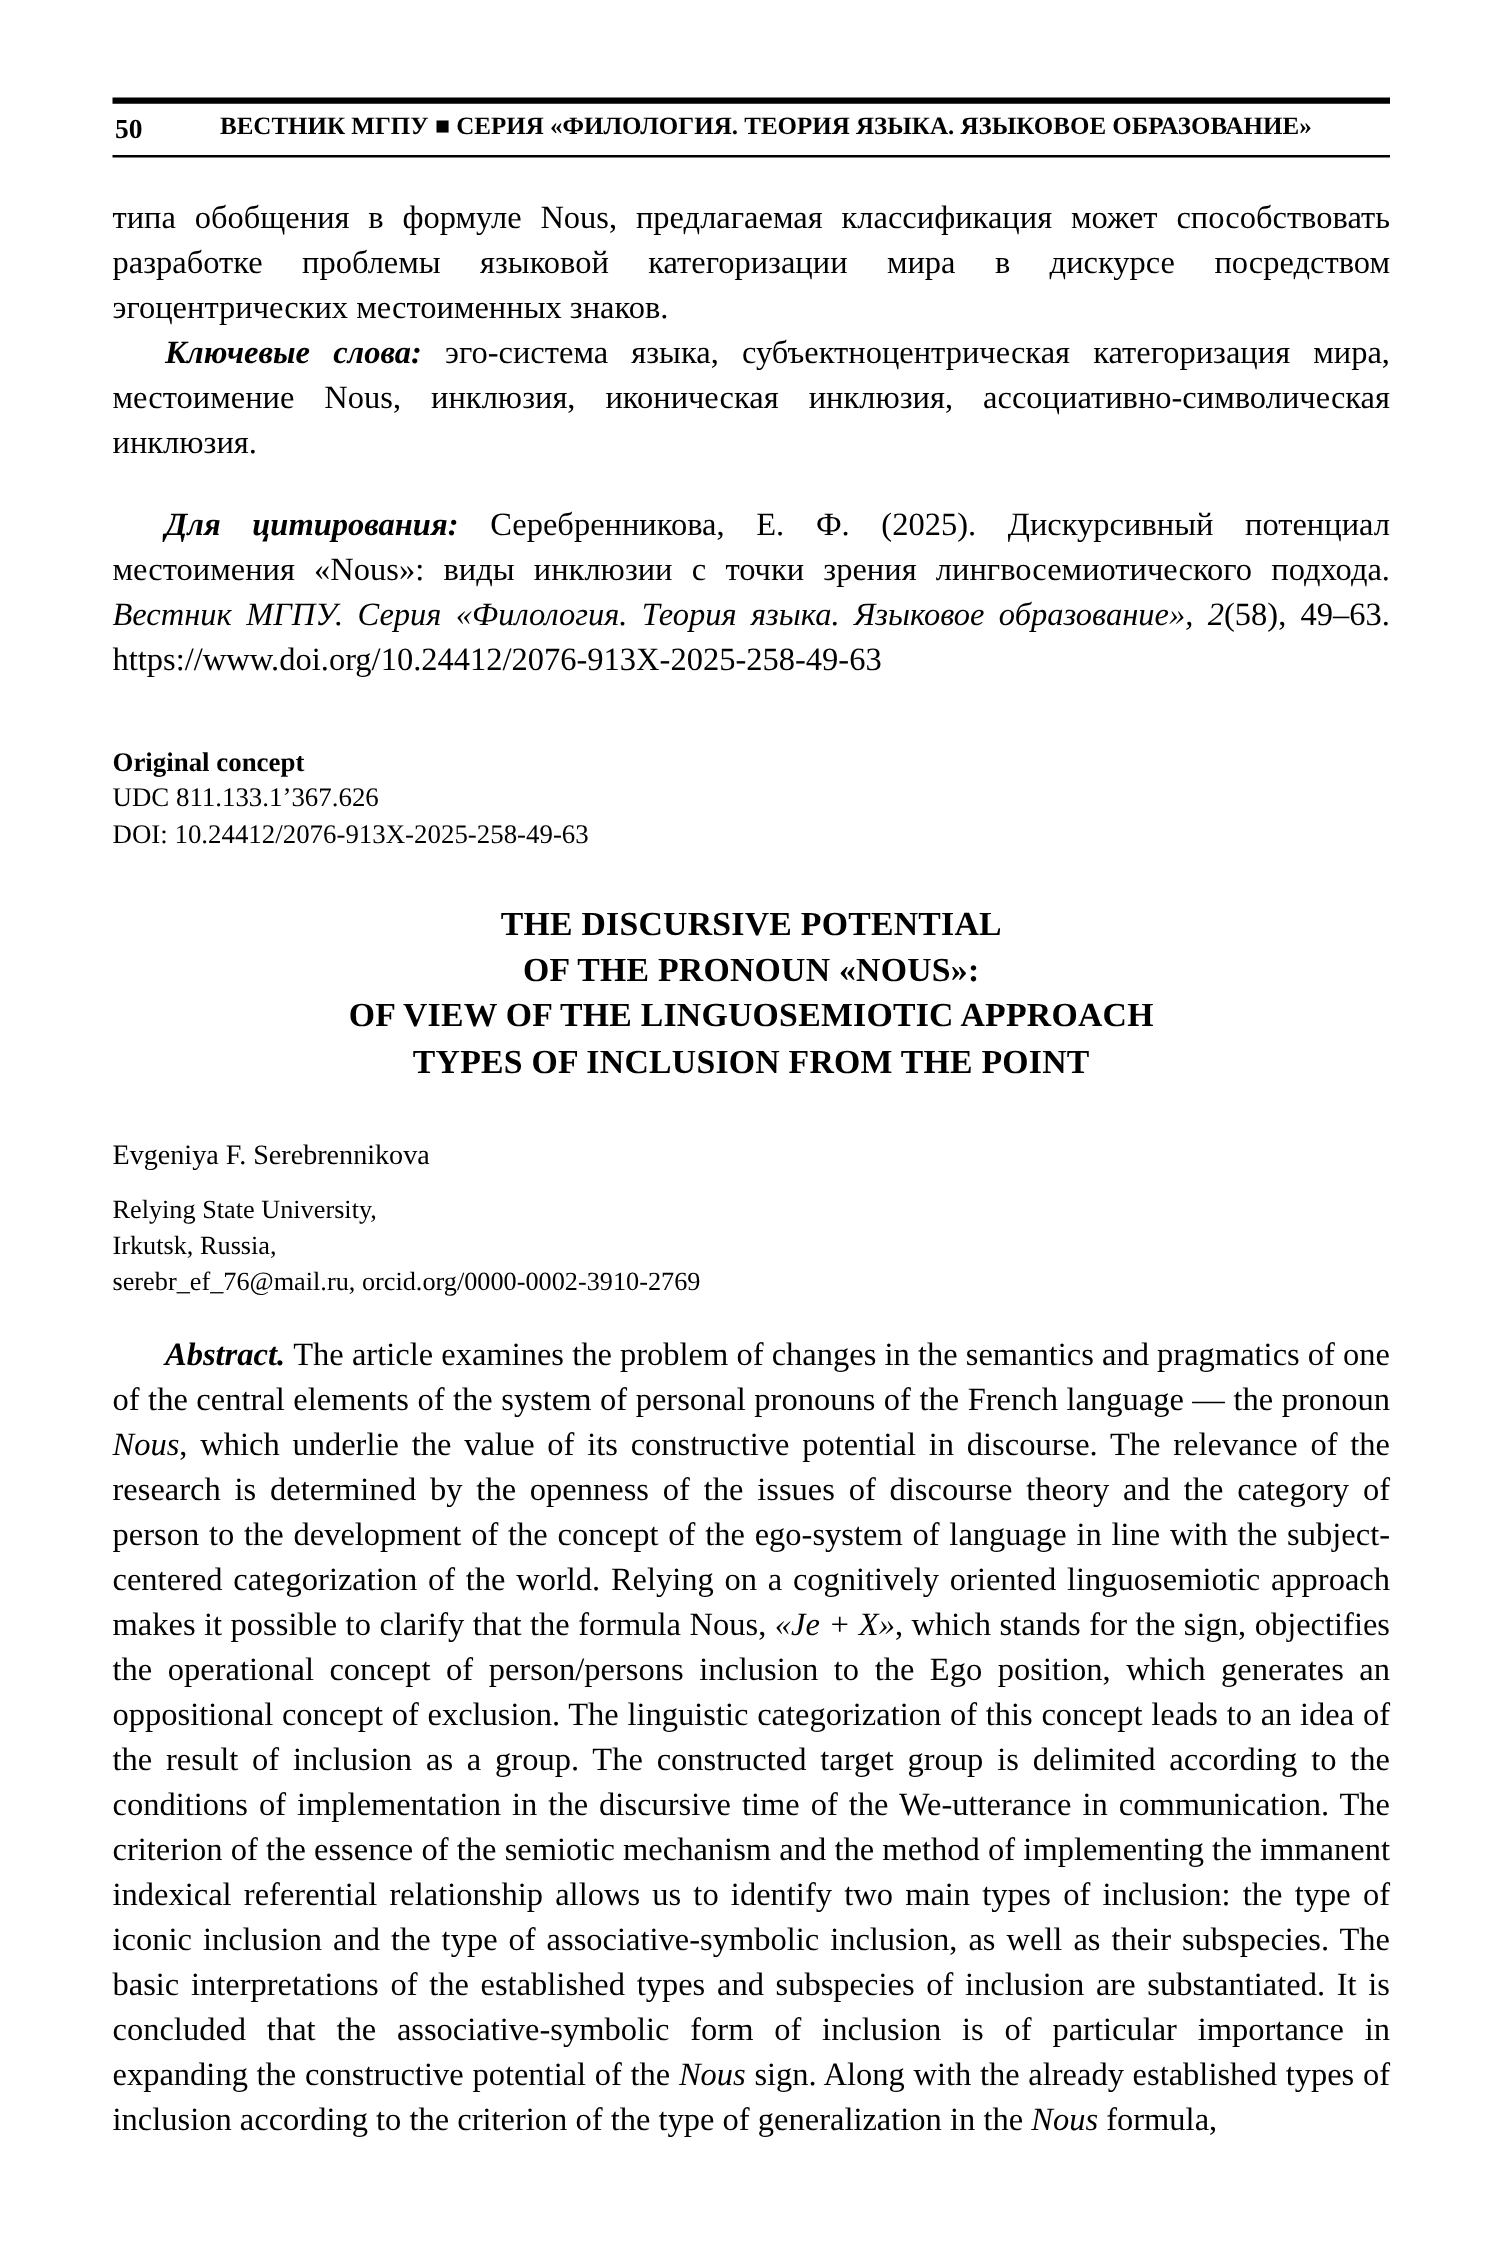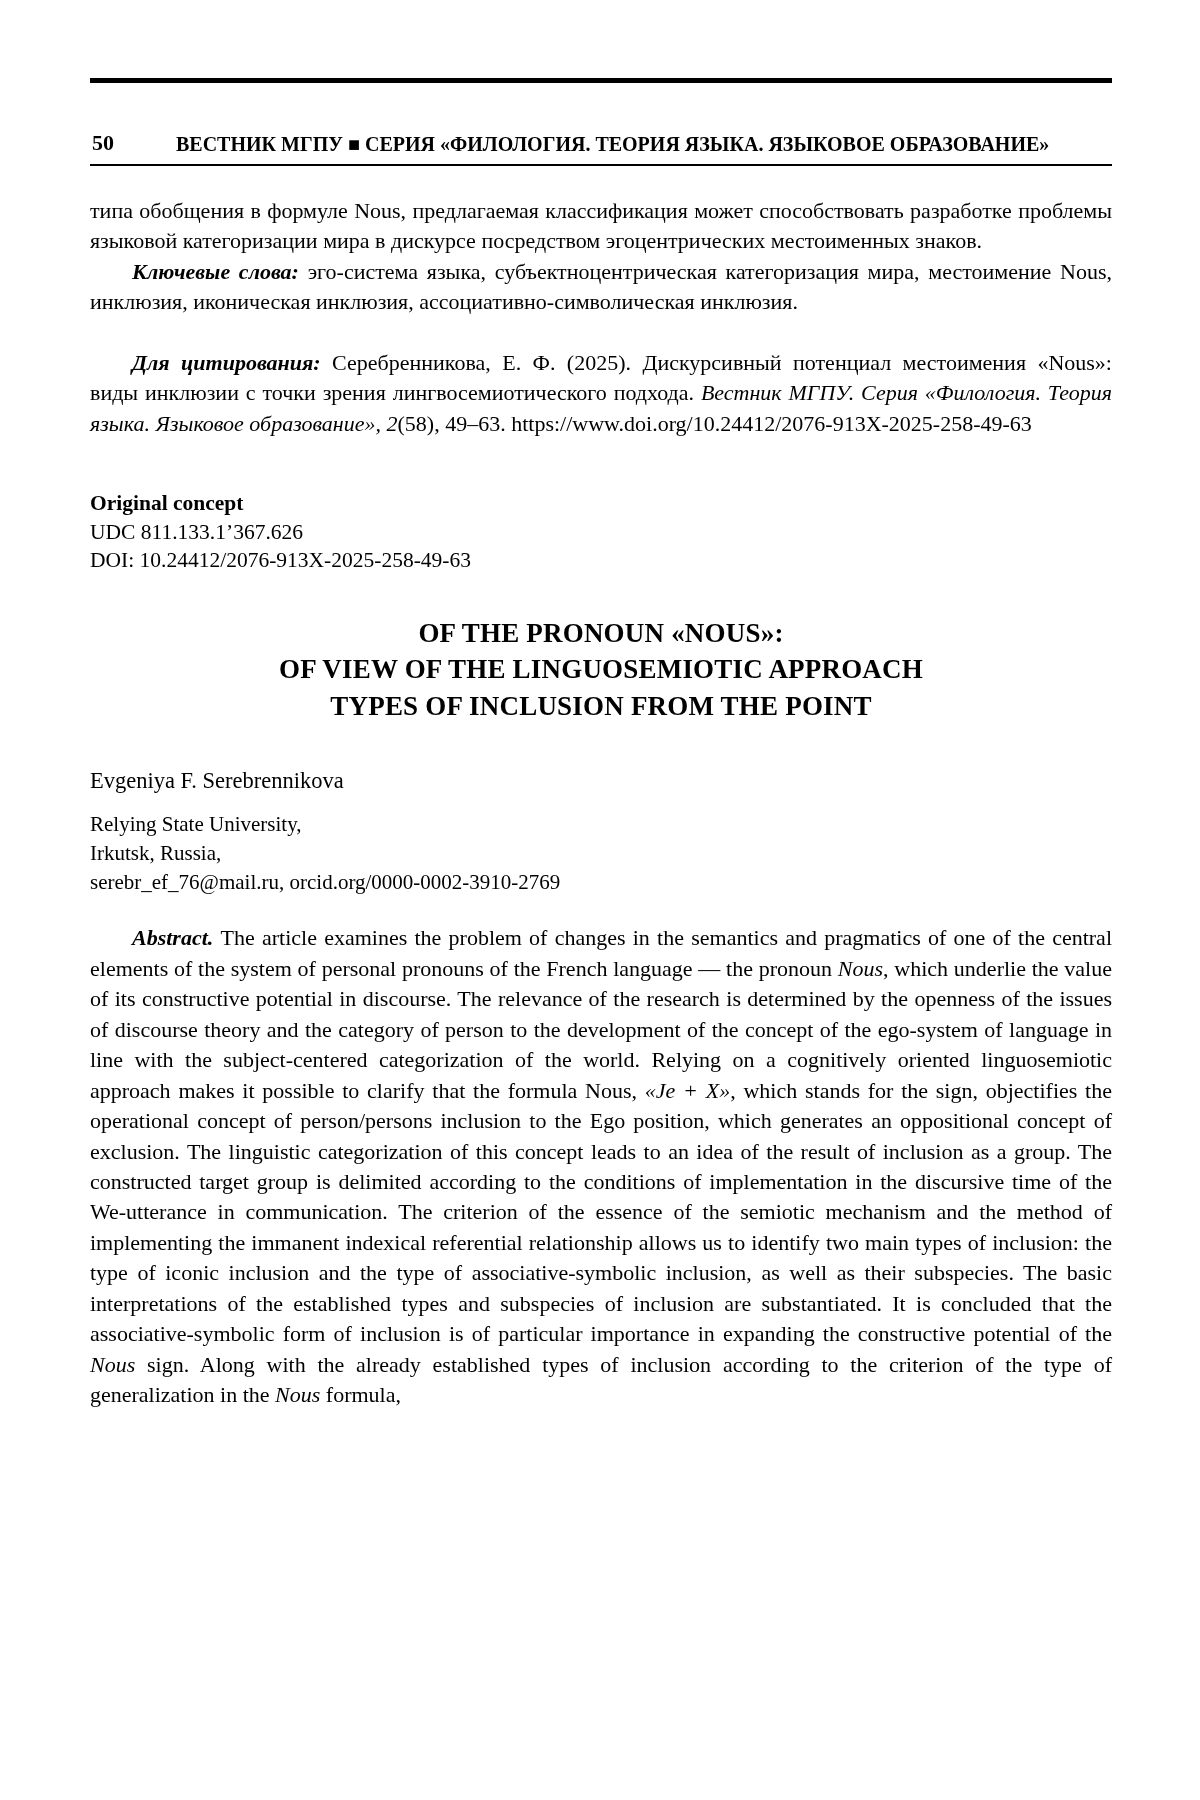"50" .header-line { align-items: flex-end -> flex-start; margin-top: 40px -> none }
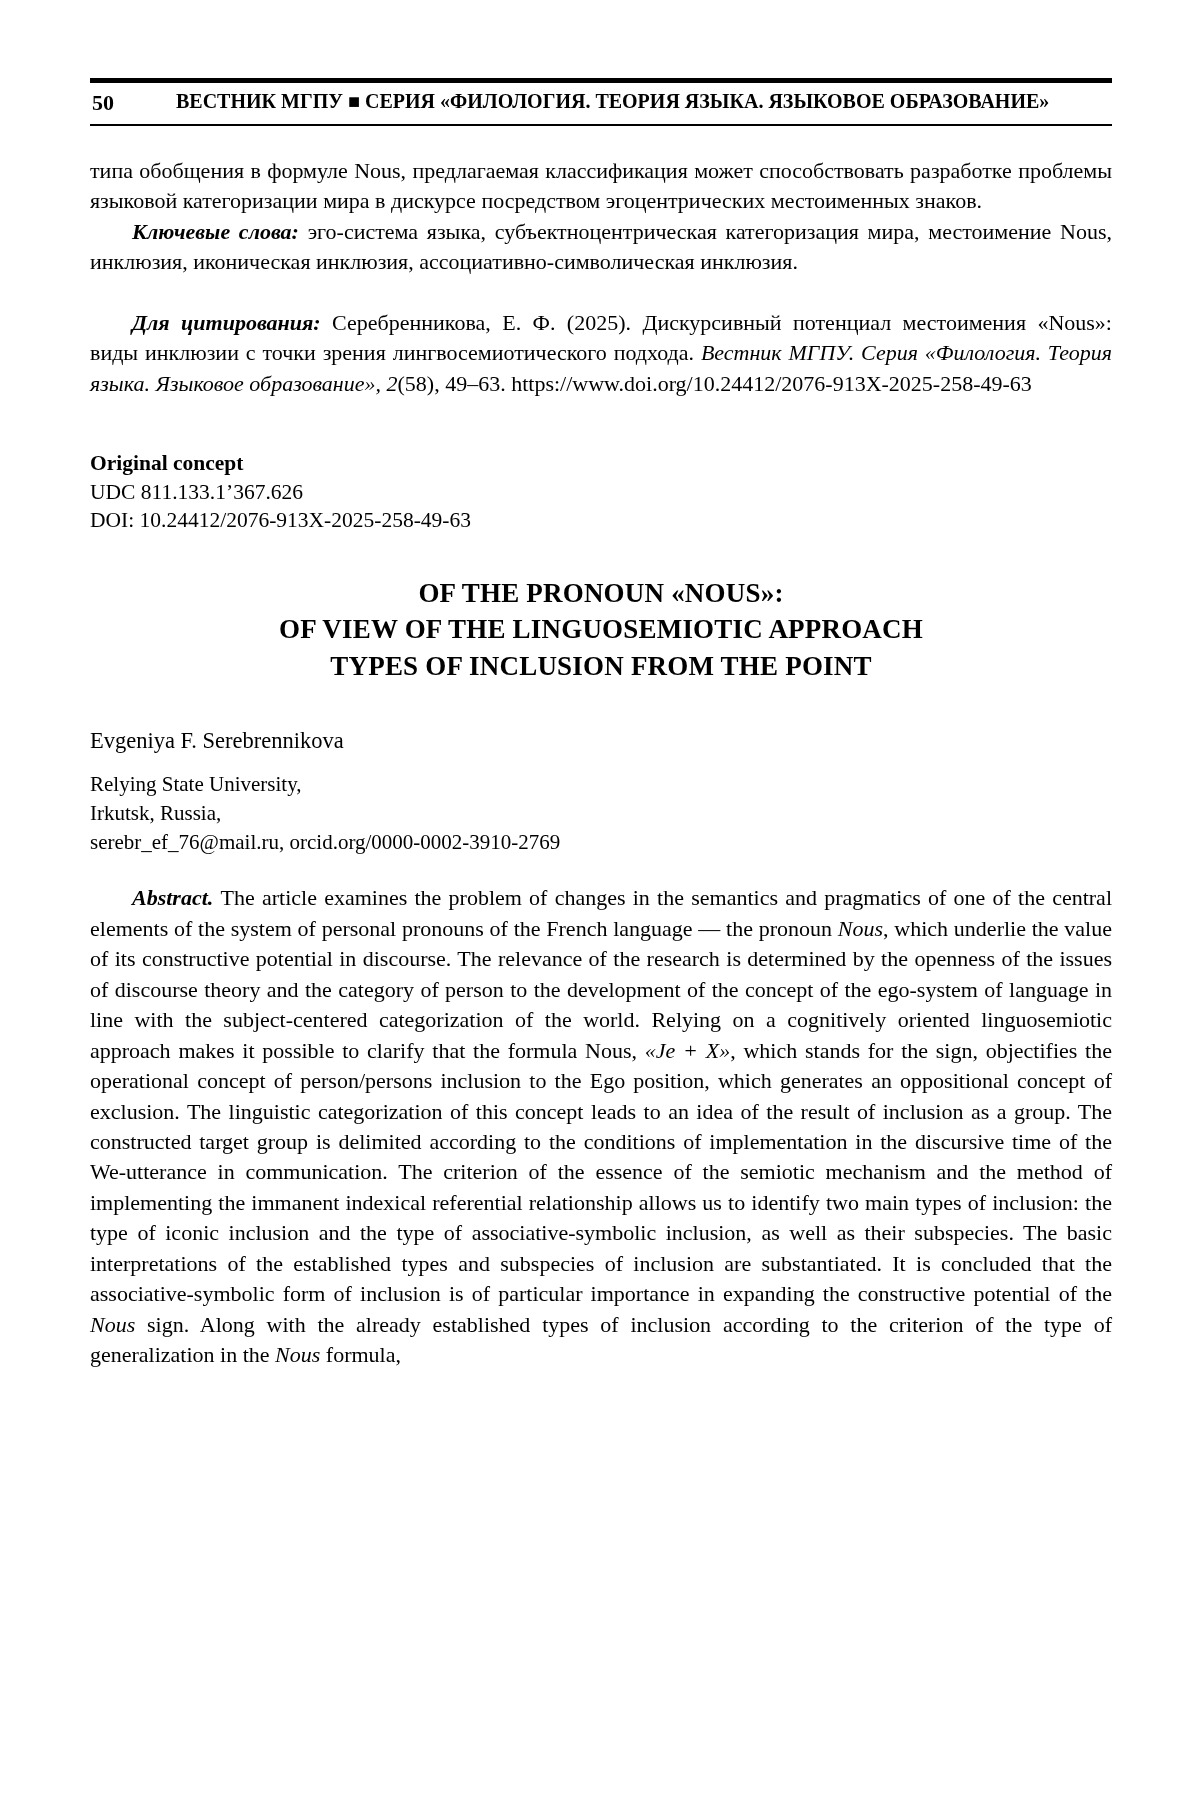"типа обобщения в формуле Nous," .para { font-size: 22px -> 26px }
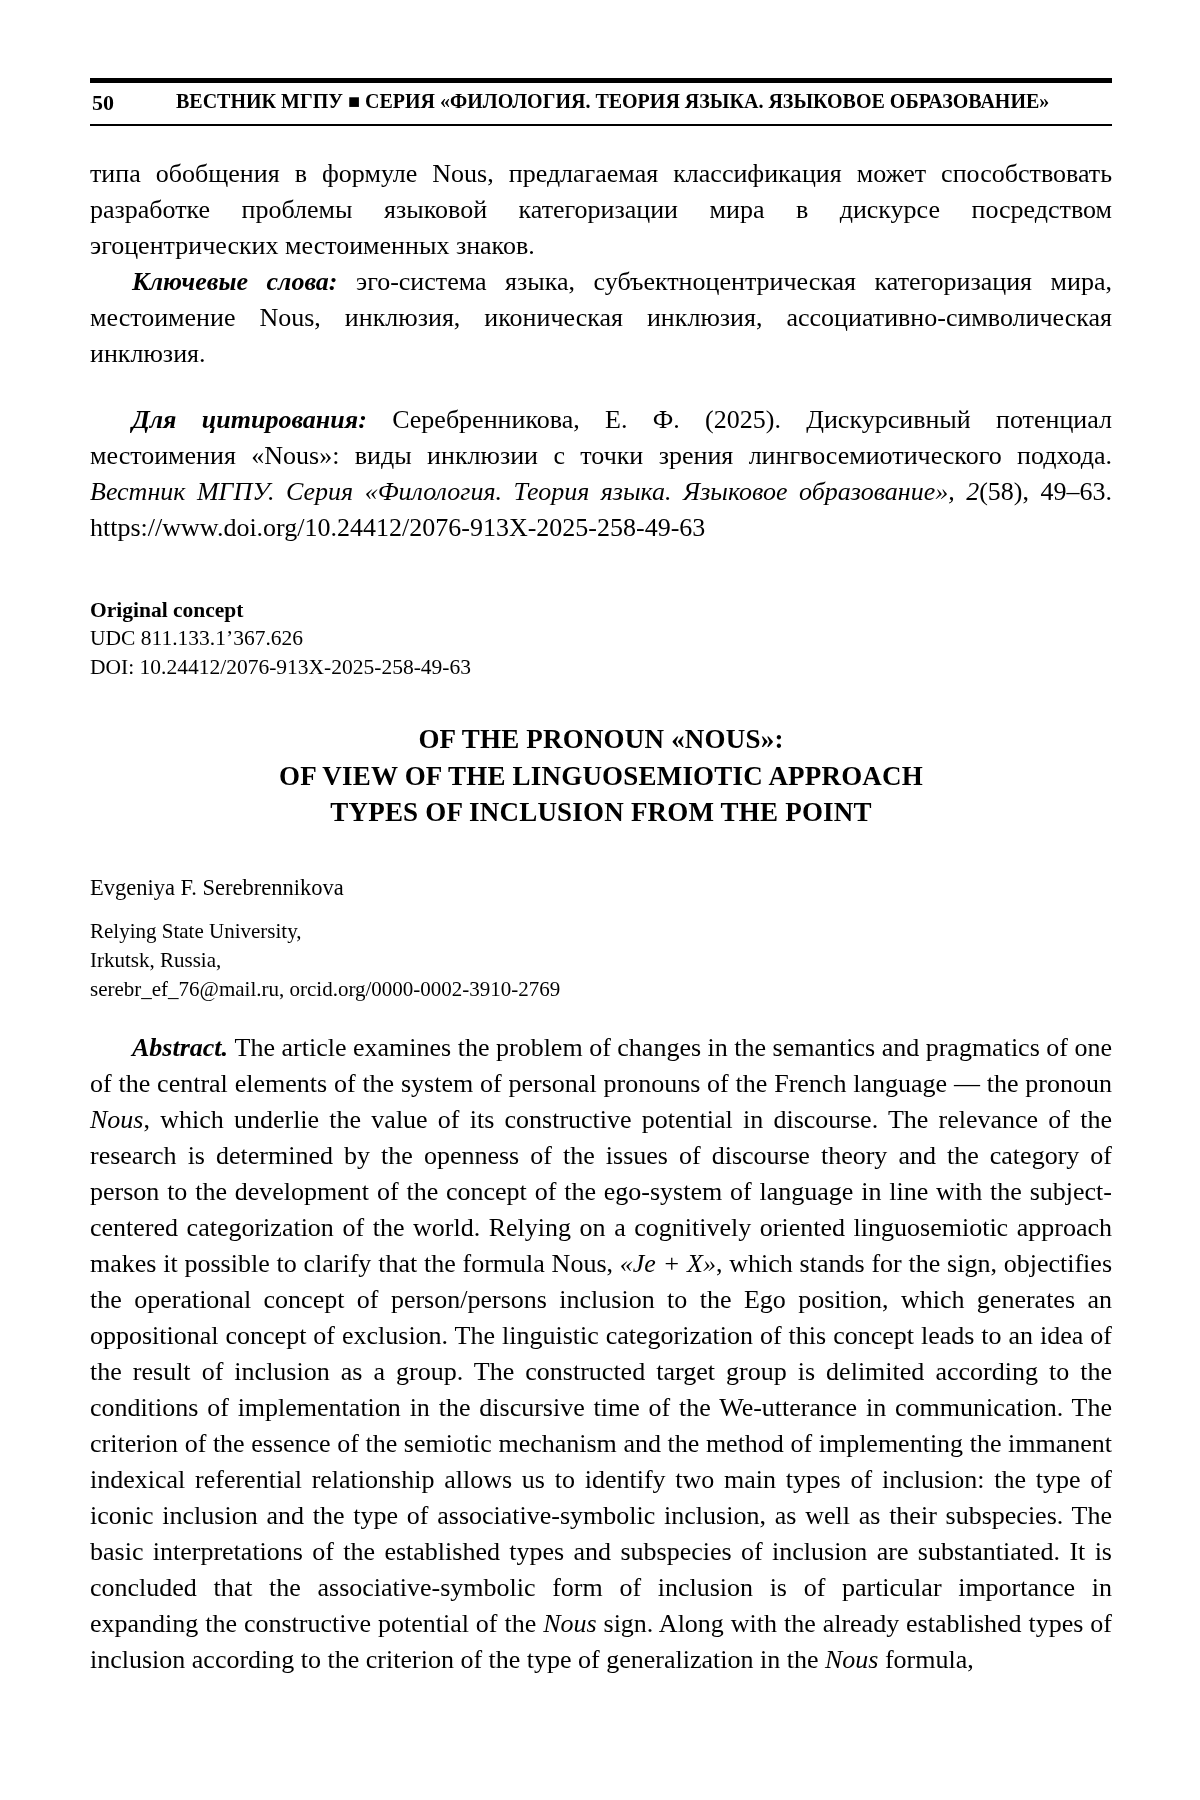"THE DISCURSIVE POTENTIAL" div { html: none -> <div>THE DISCURSIVE POTENTIAL</div> }
